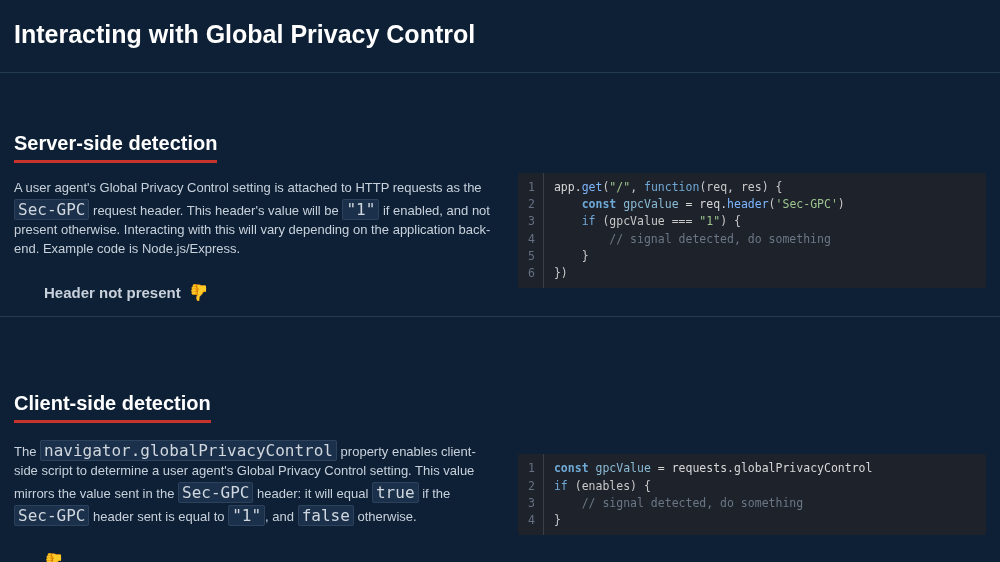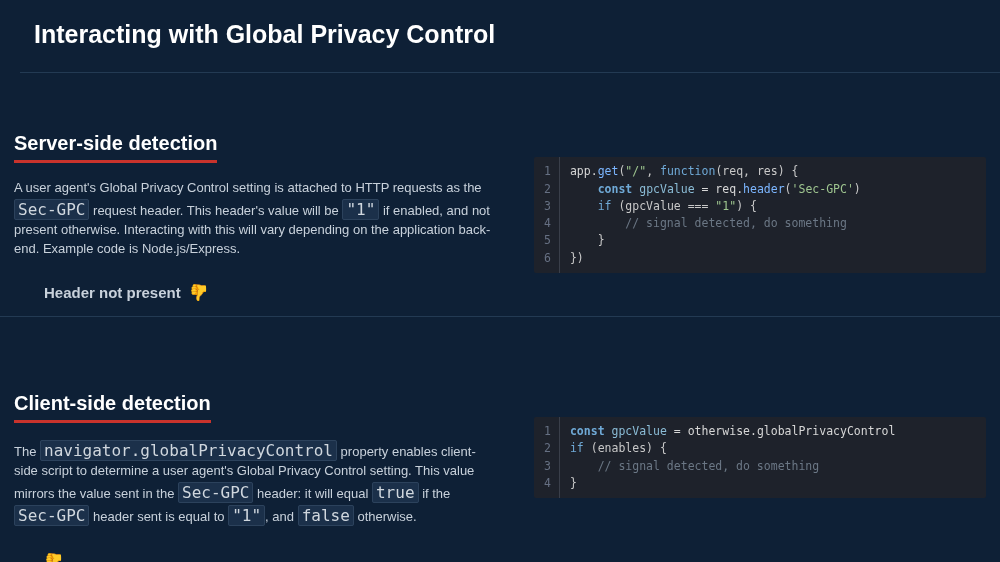"Interacting with Global Privacy Control" .page-title { margin-left: 20px -> none }
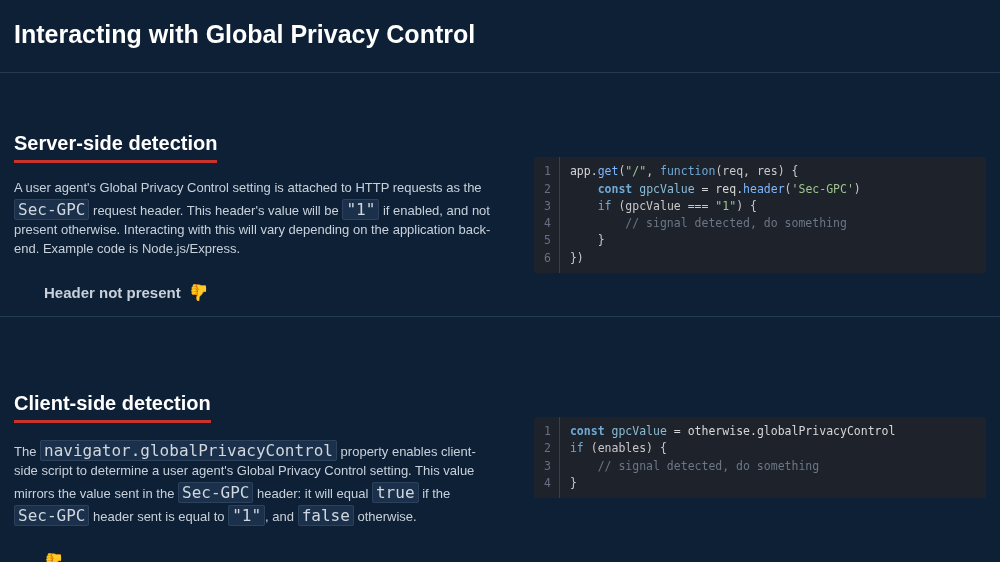"Server-side detection" .section { align-items: none -> center; gap: 40px -> 24px }
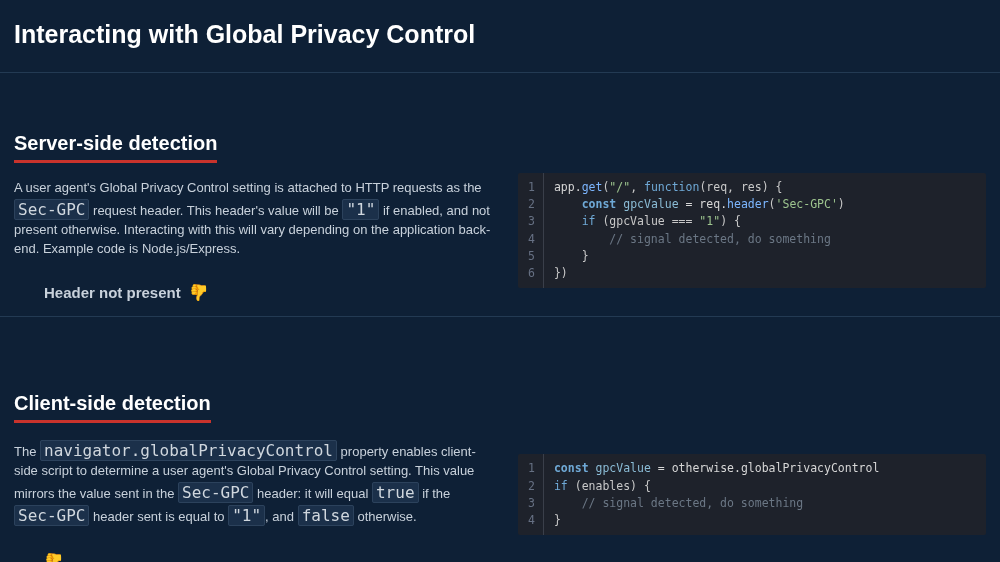"= otherwise.globalPrivacyControl" span.tok-obj { text: otherwise.globalPrivacyControl -> requests.globalPrivacyControl }
